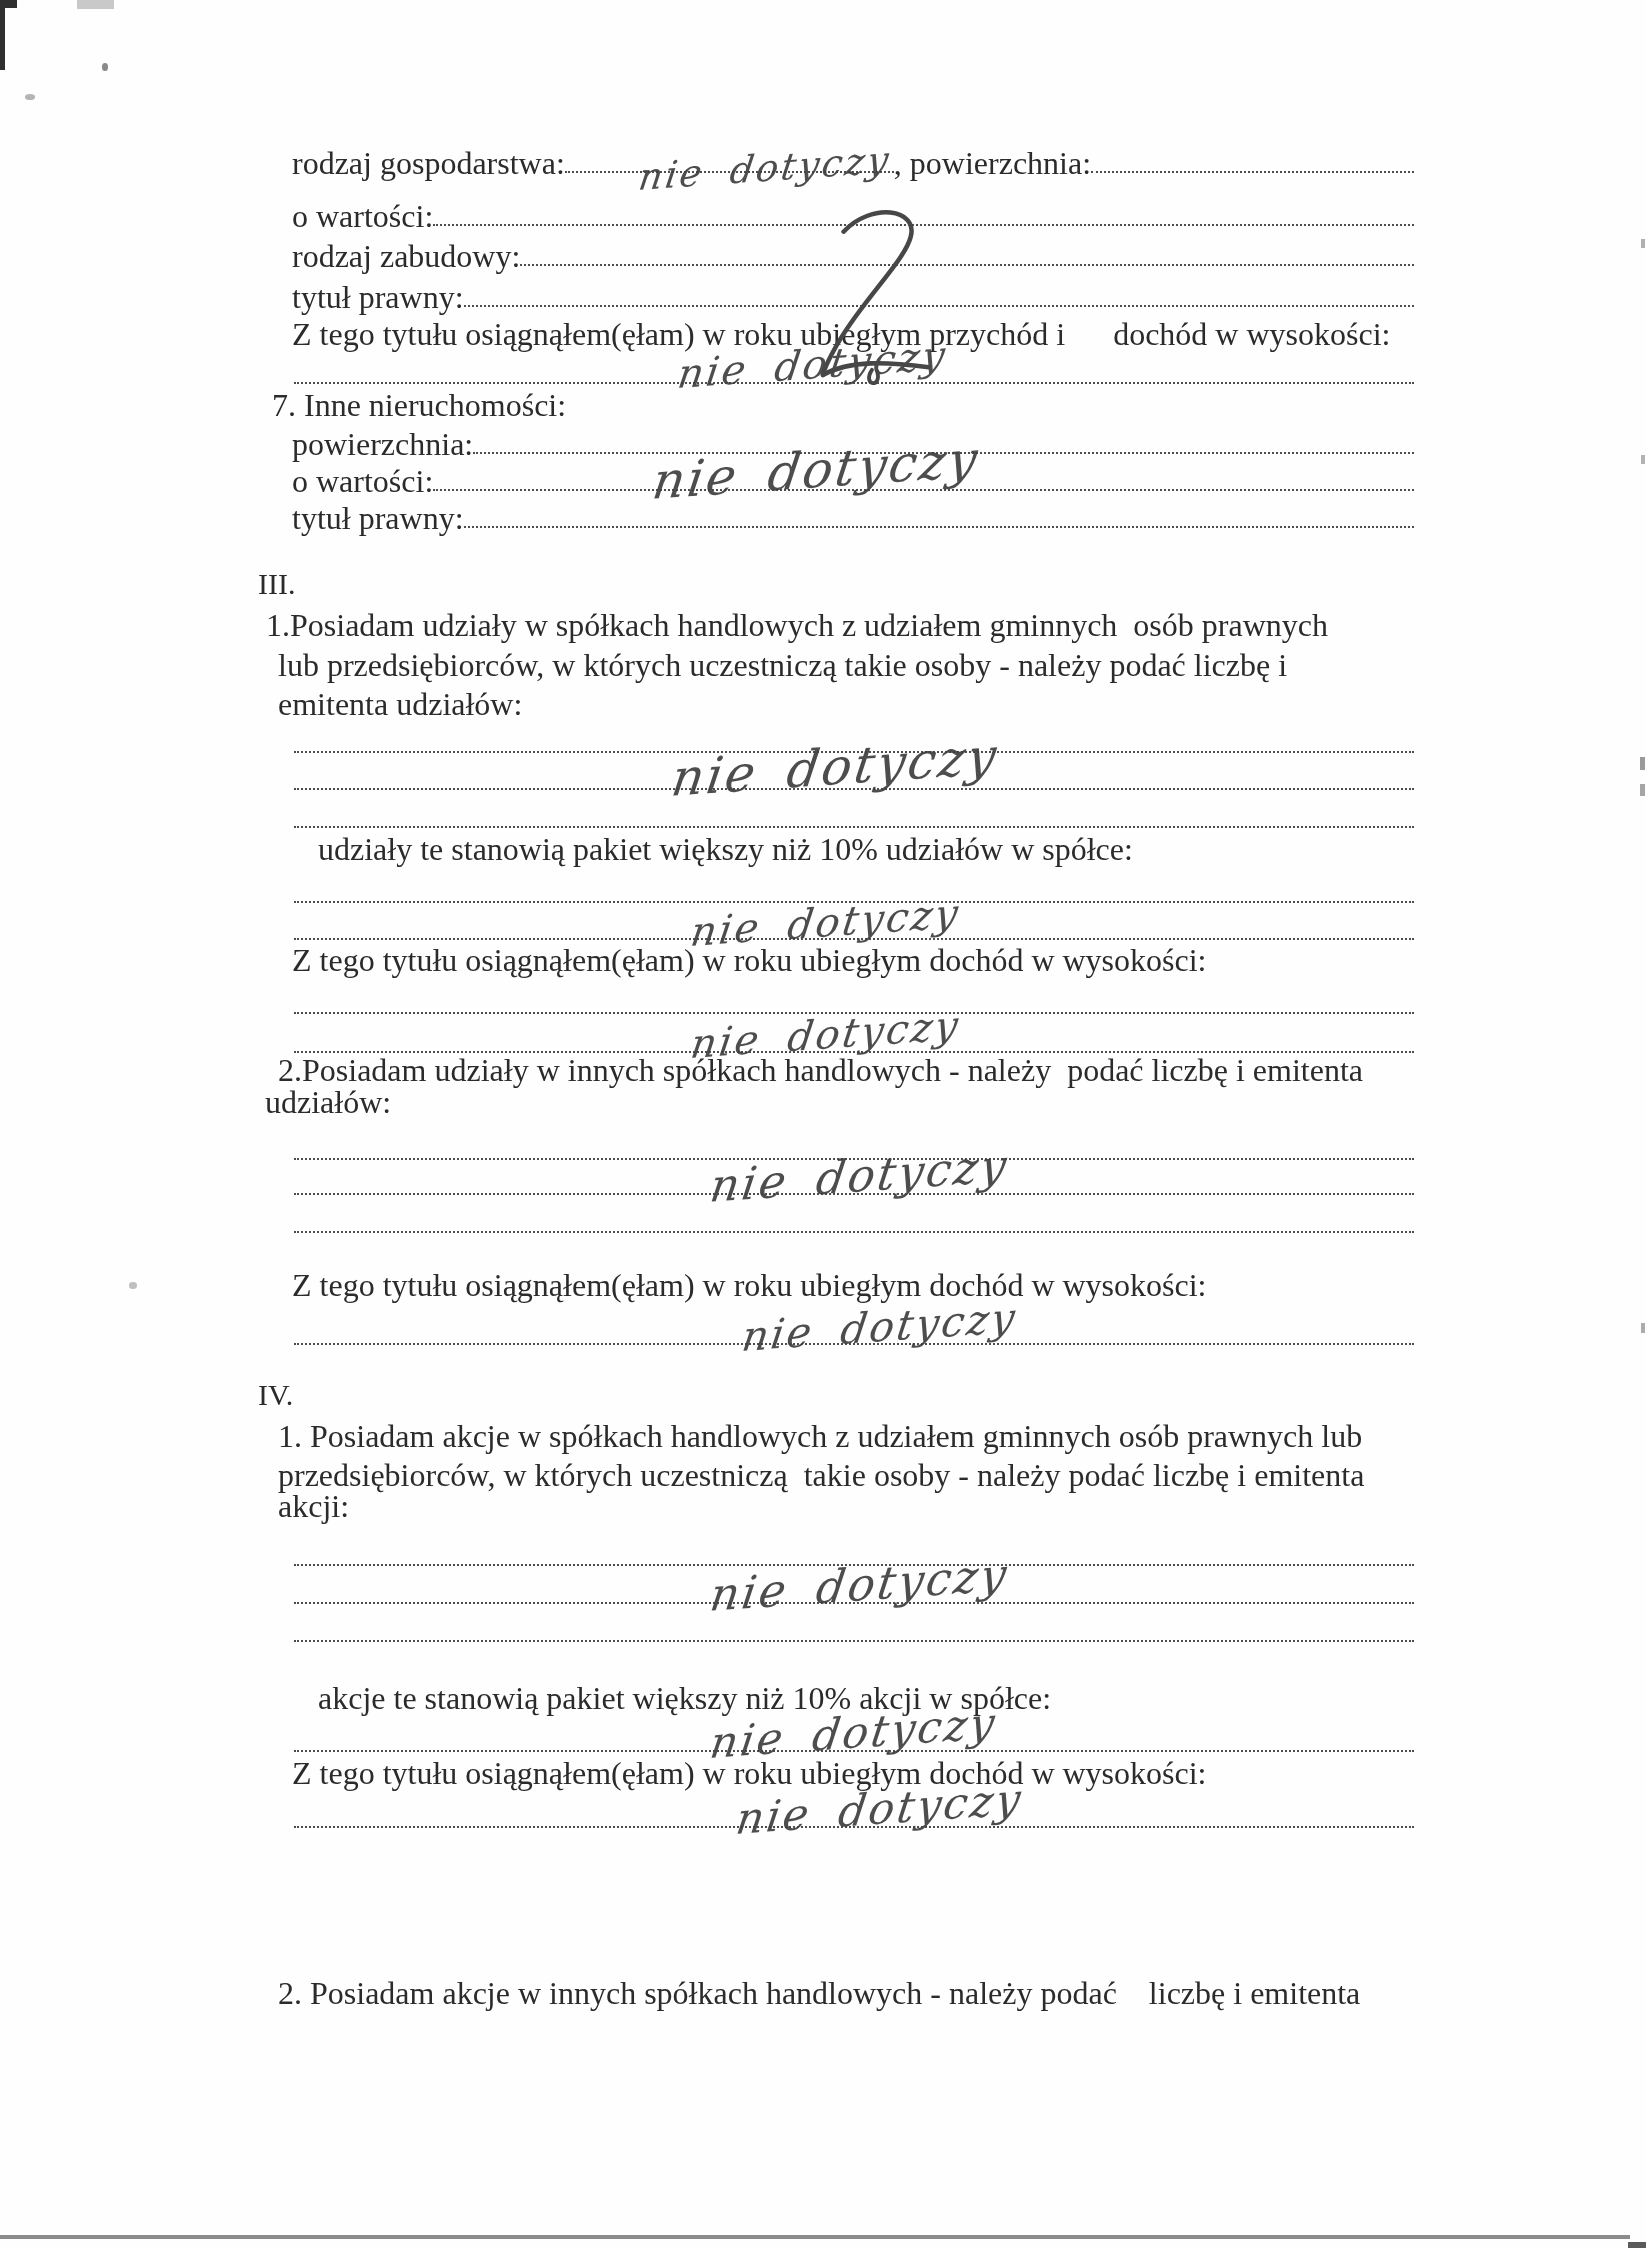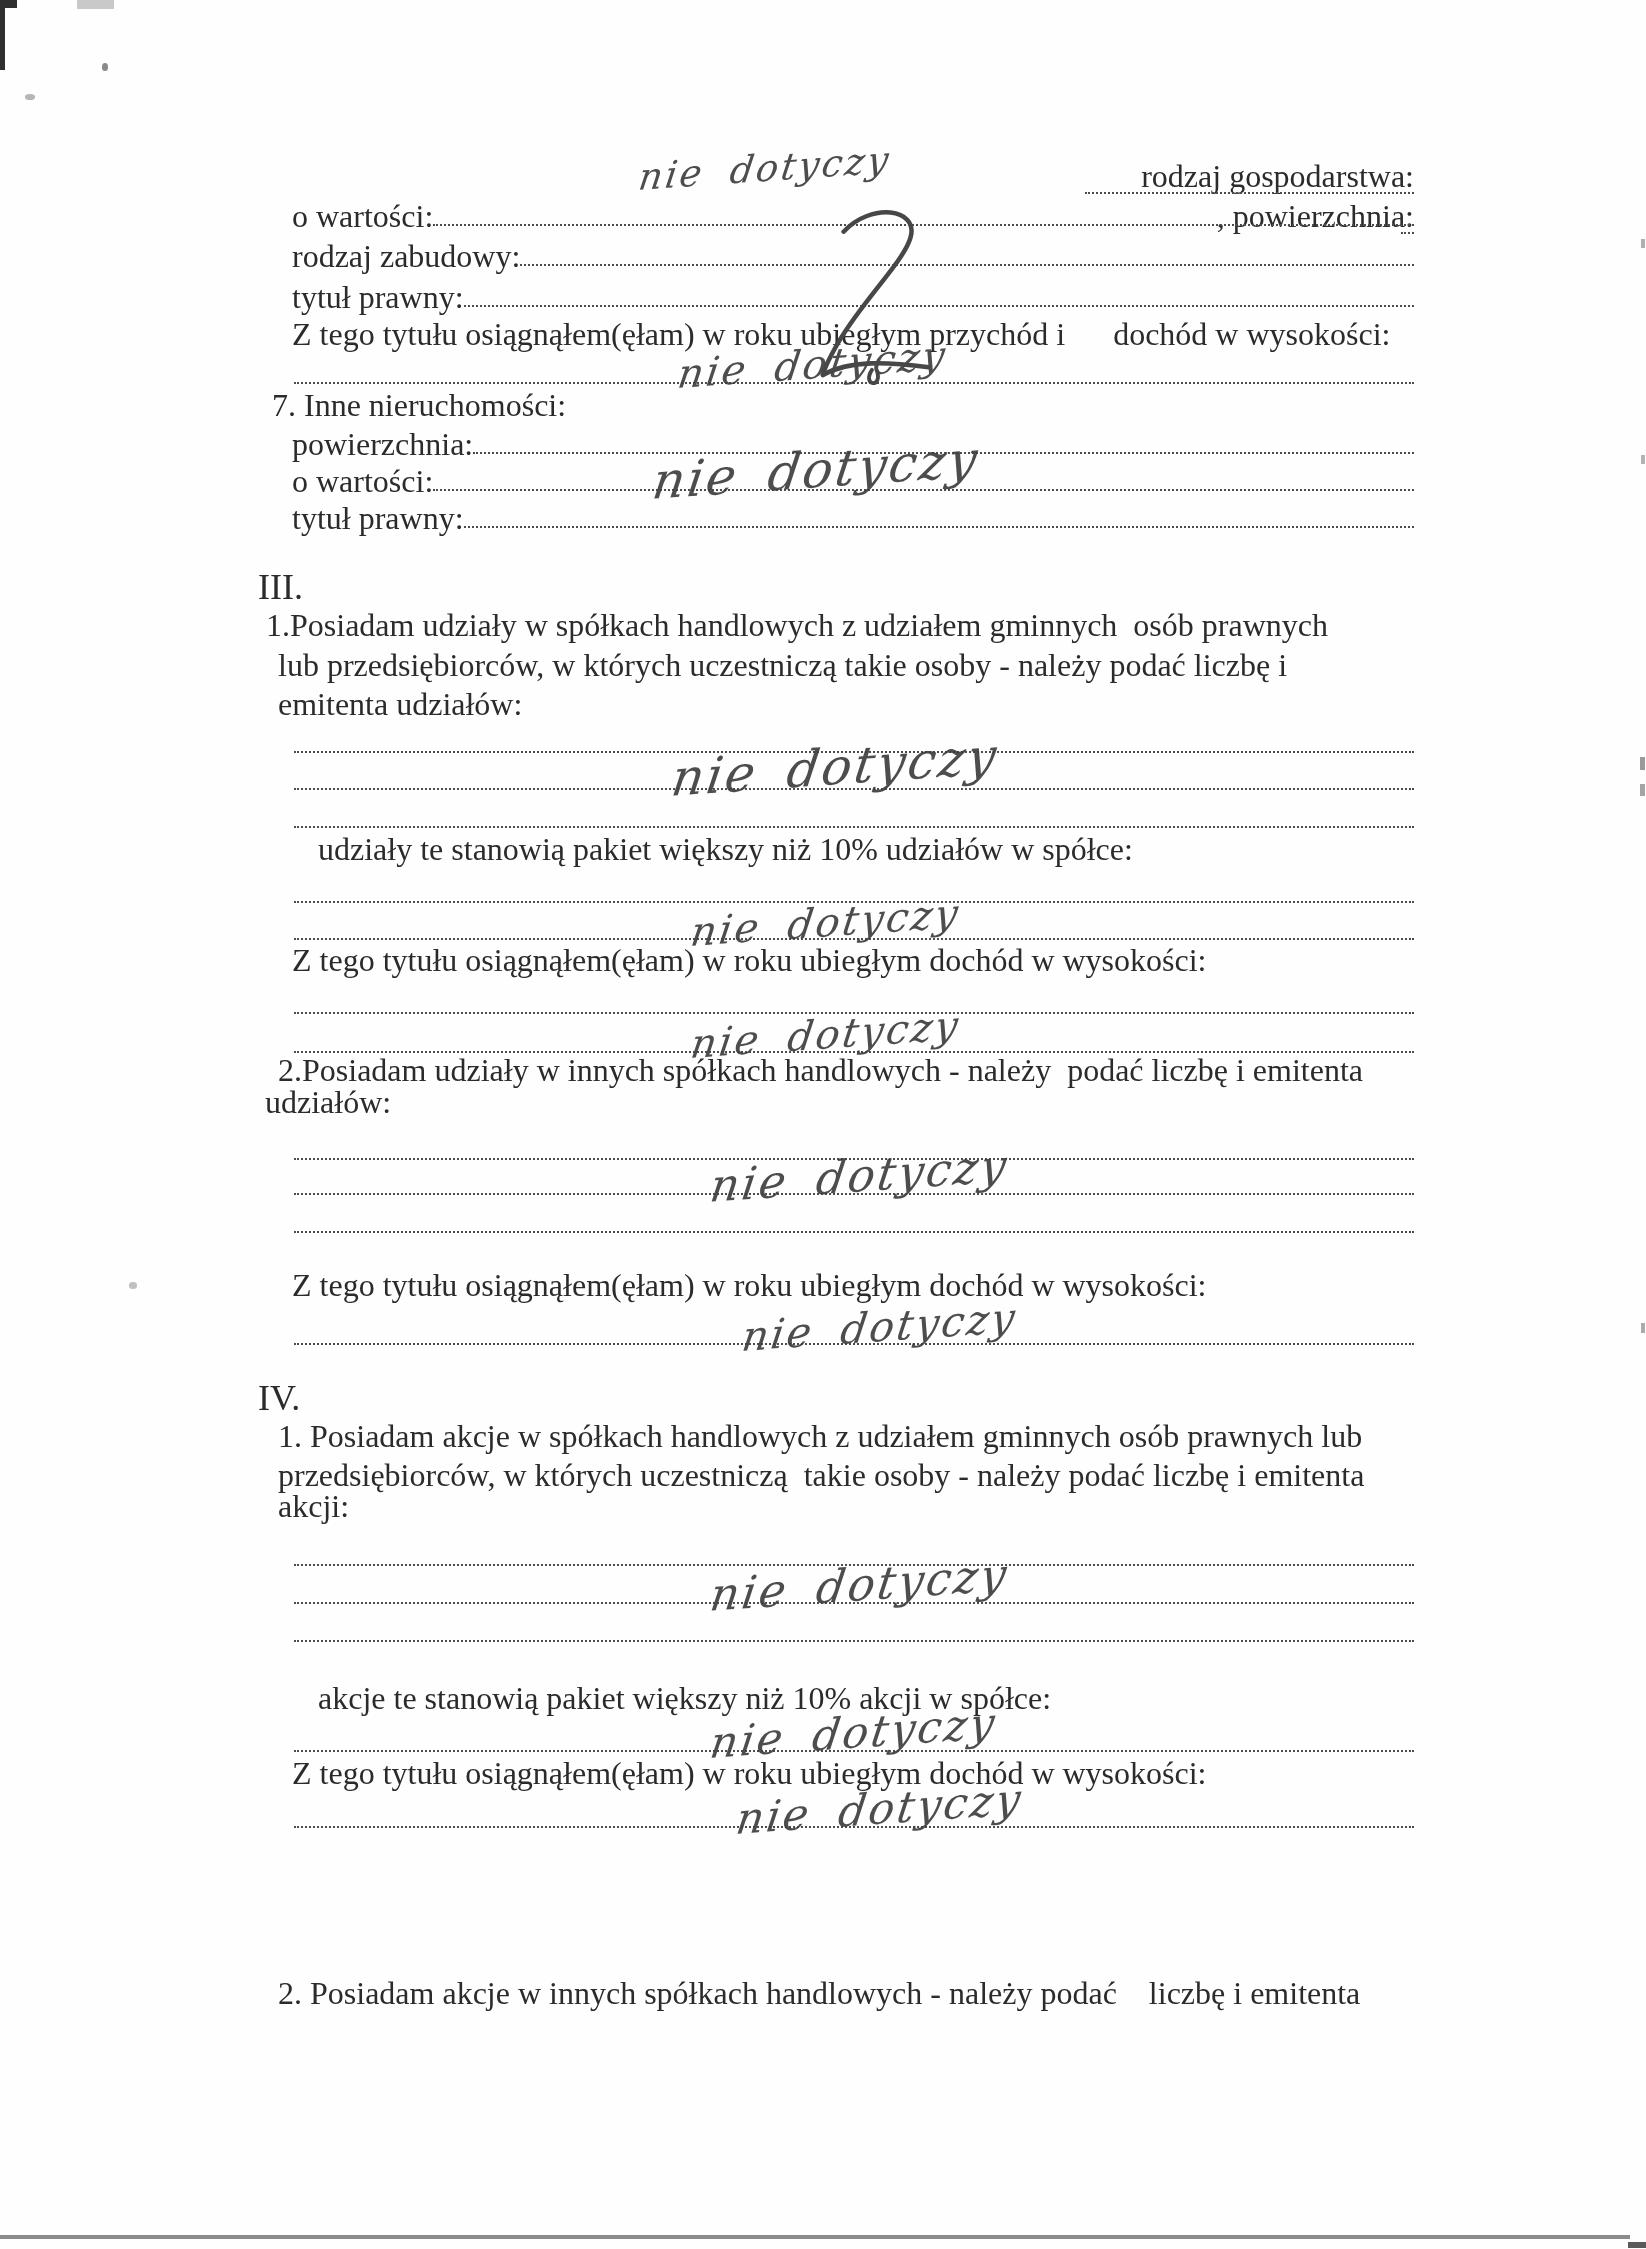"rodzaj gospodarstwa:" div.line { flex-direction: column -> none; top: 160px -> 147px }
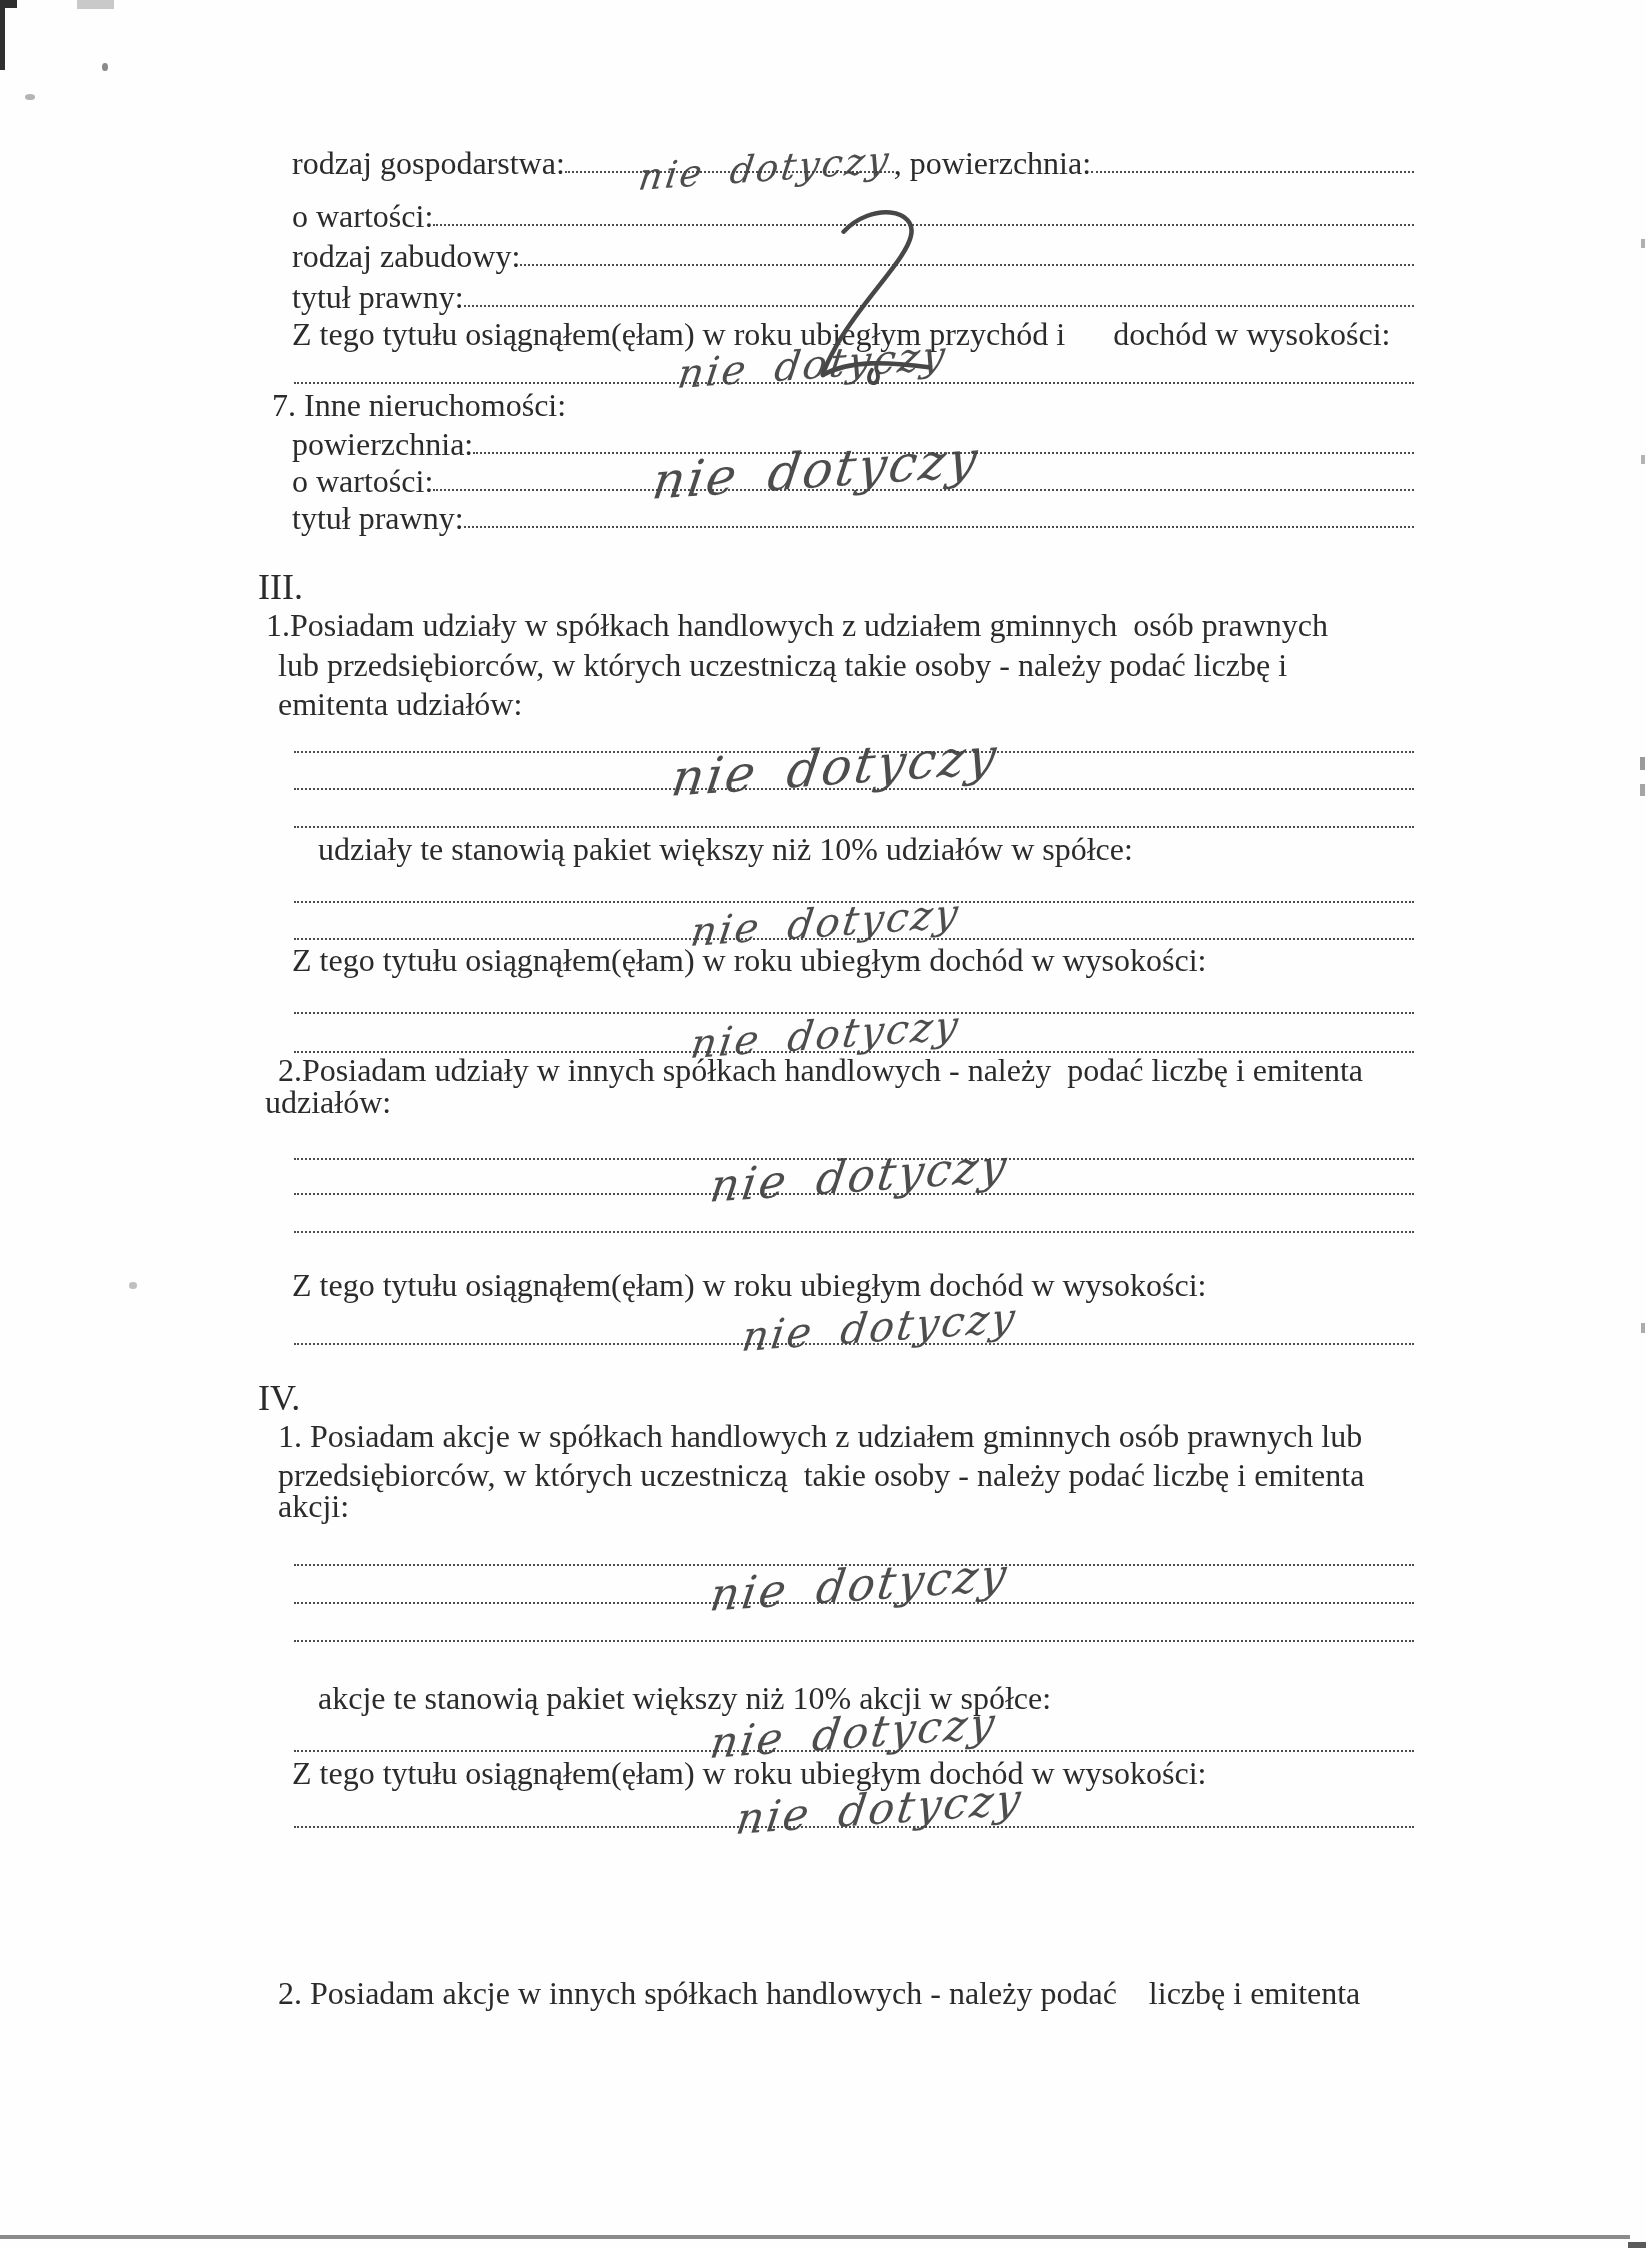"III." .heading { font-size: 36px -> 30px }
